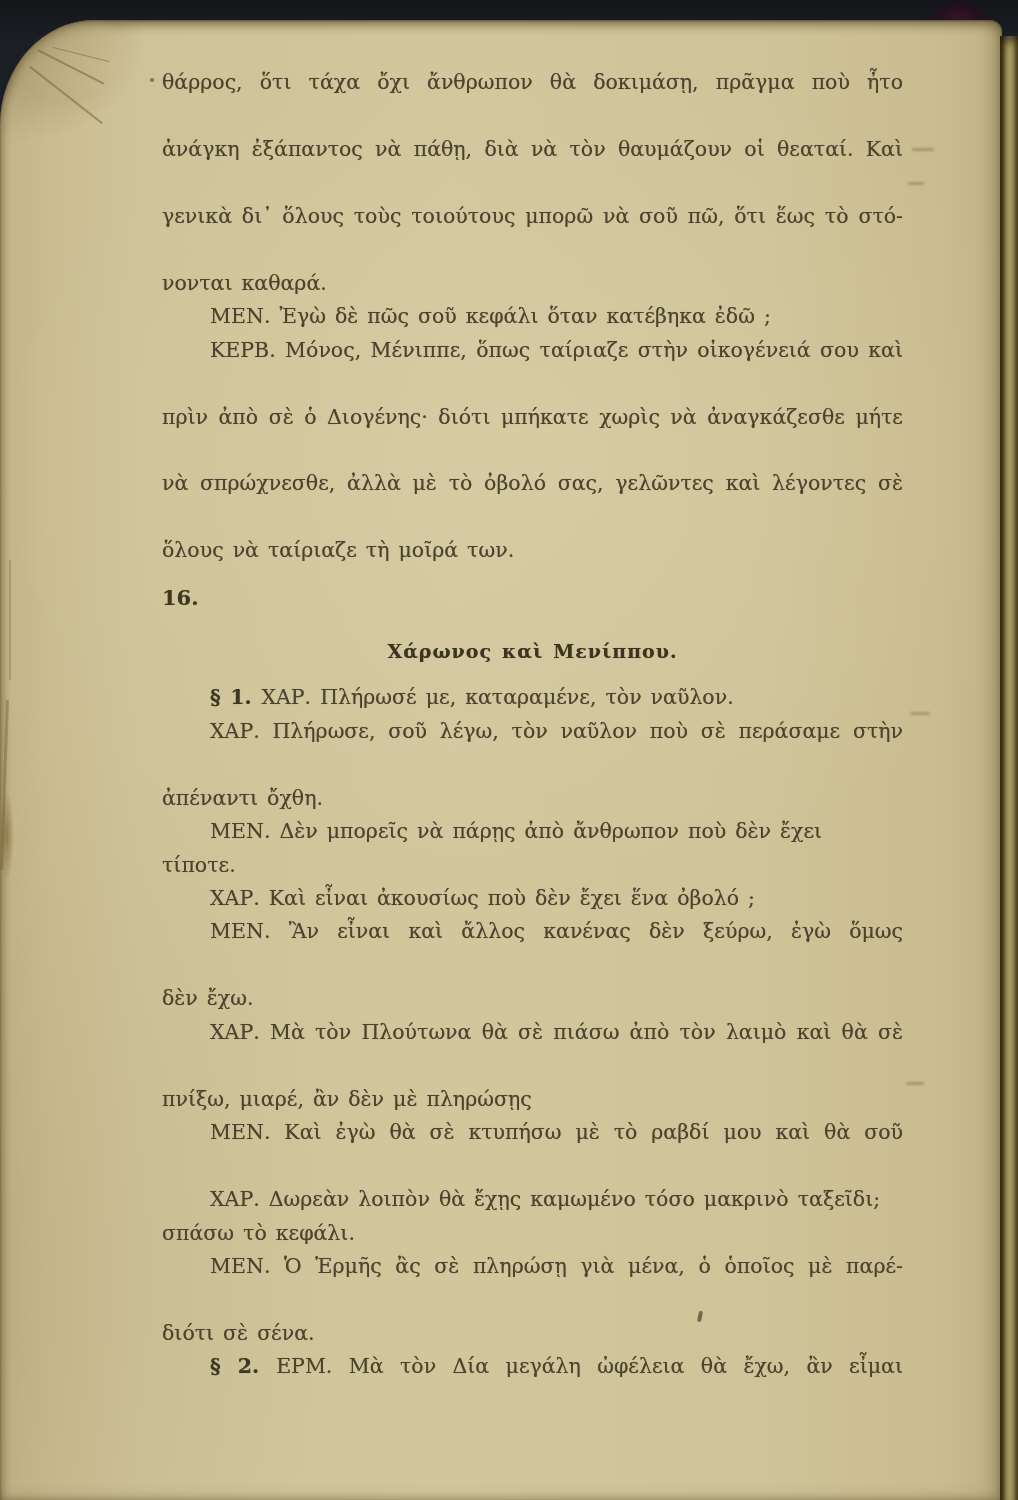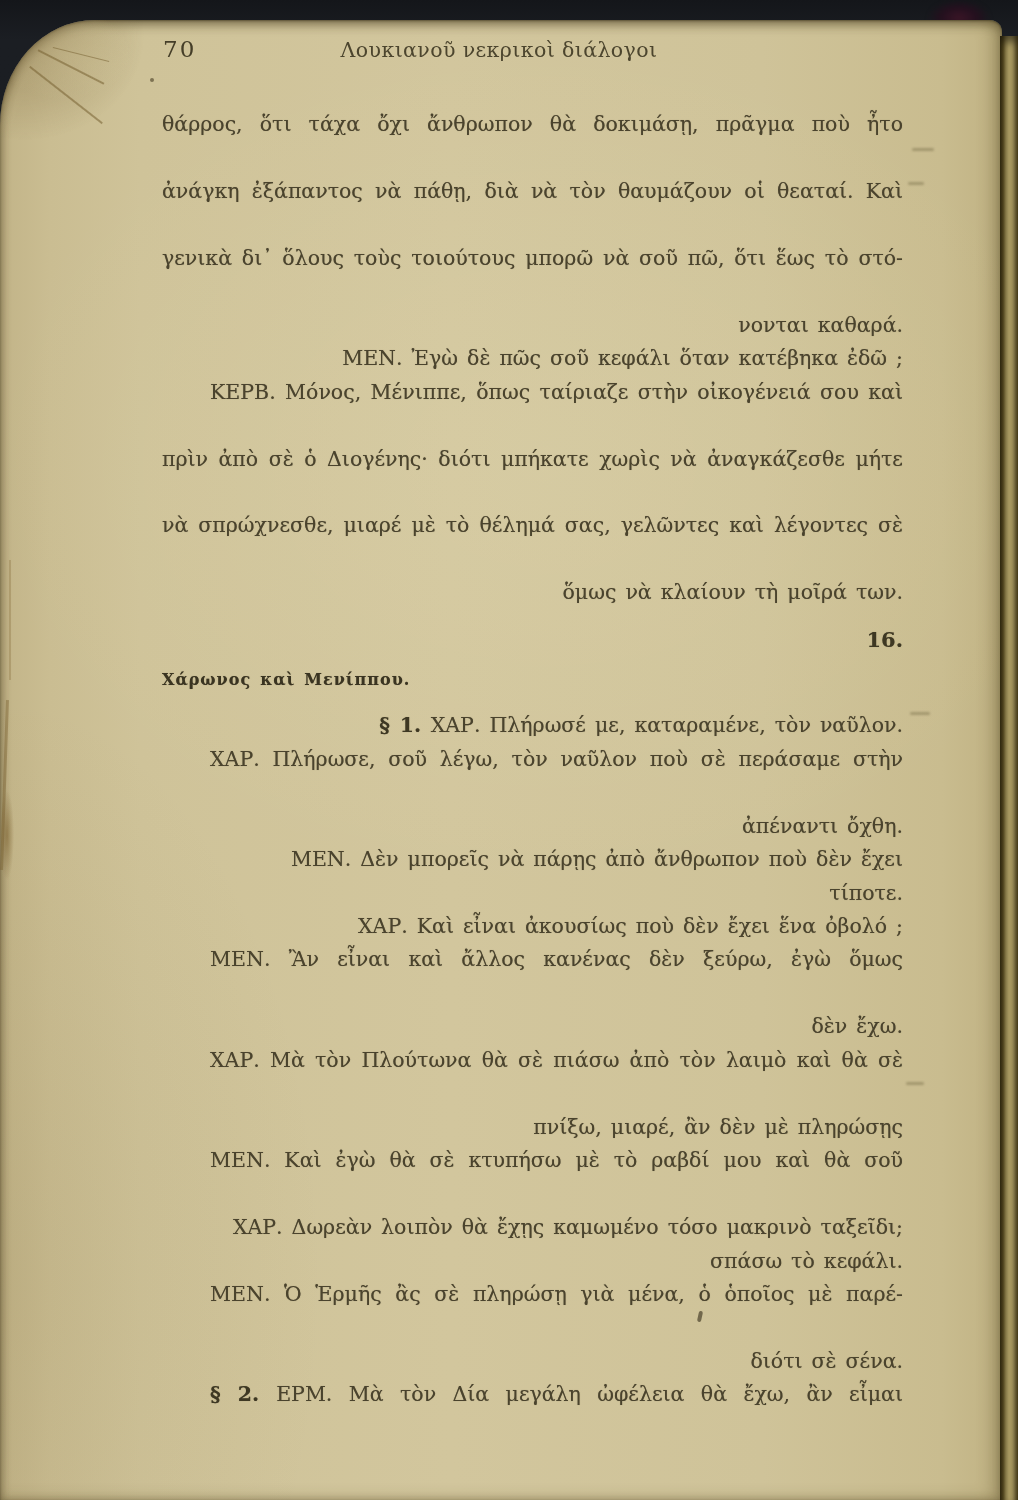"70" div.header-row { html: <div> <span>70</span> <span>Λουκιανοῦ νεκρικοὶ διάλογοι</span> </div> -> none }
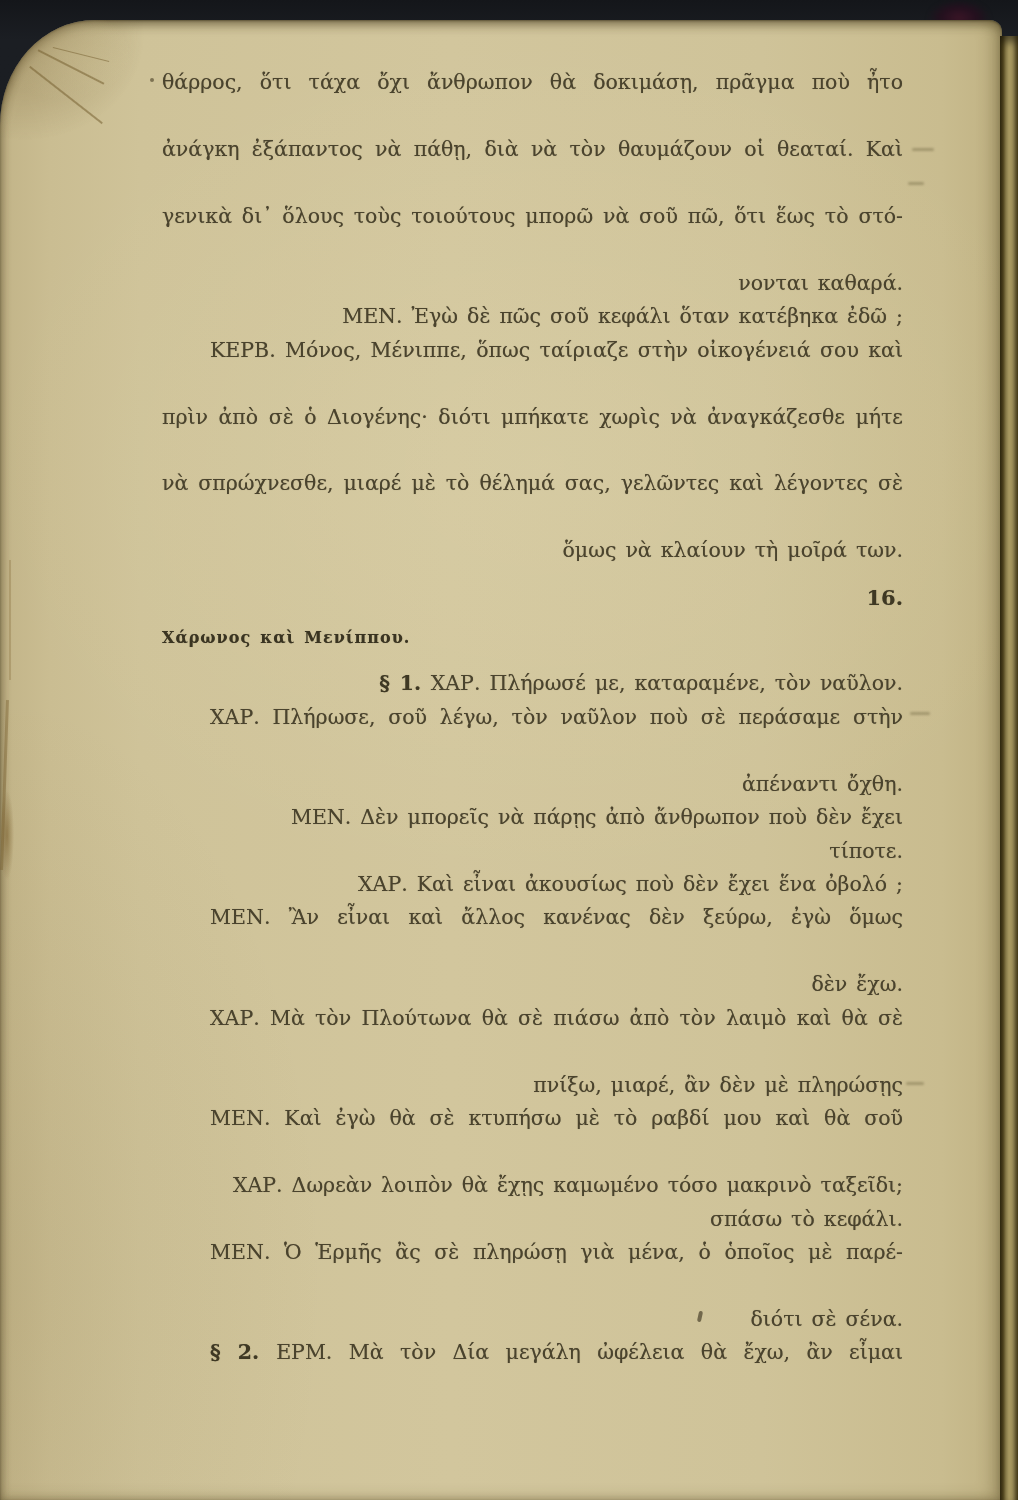"νονται καθαρά." .line { text-align: right -> left }
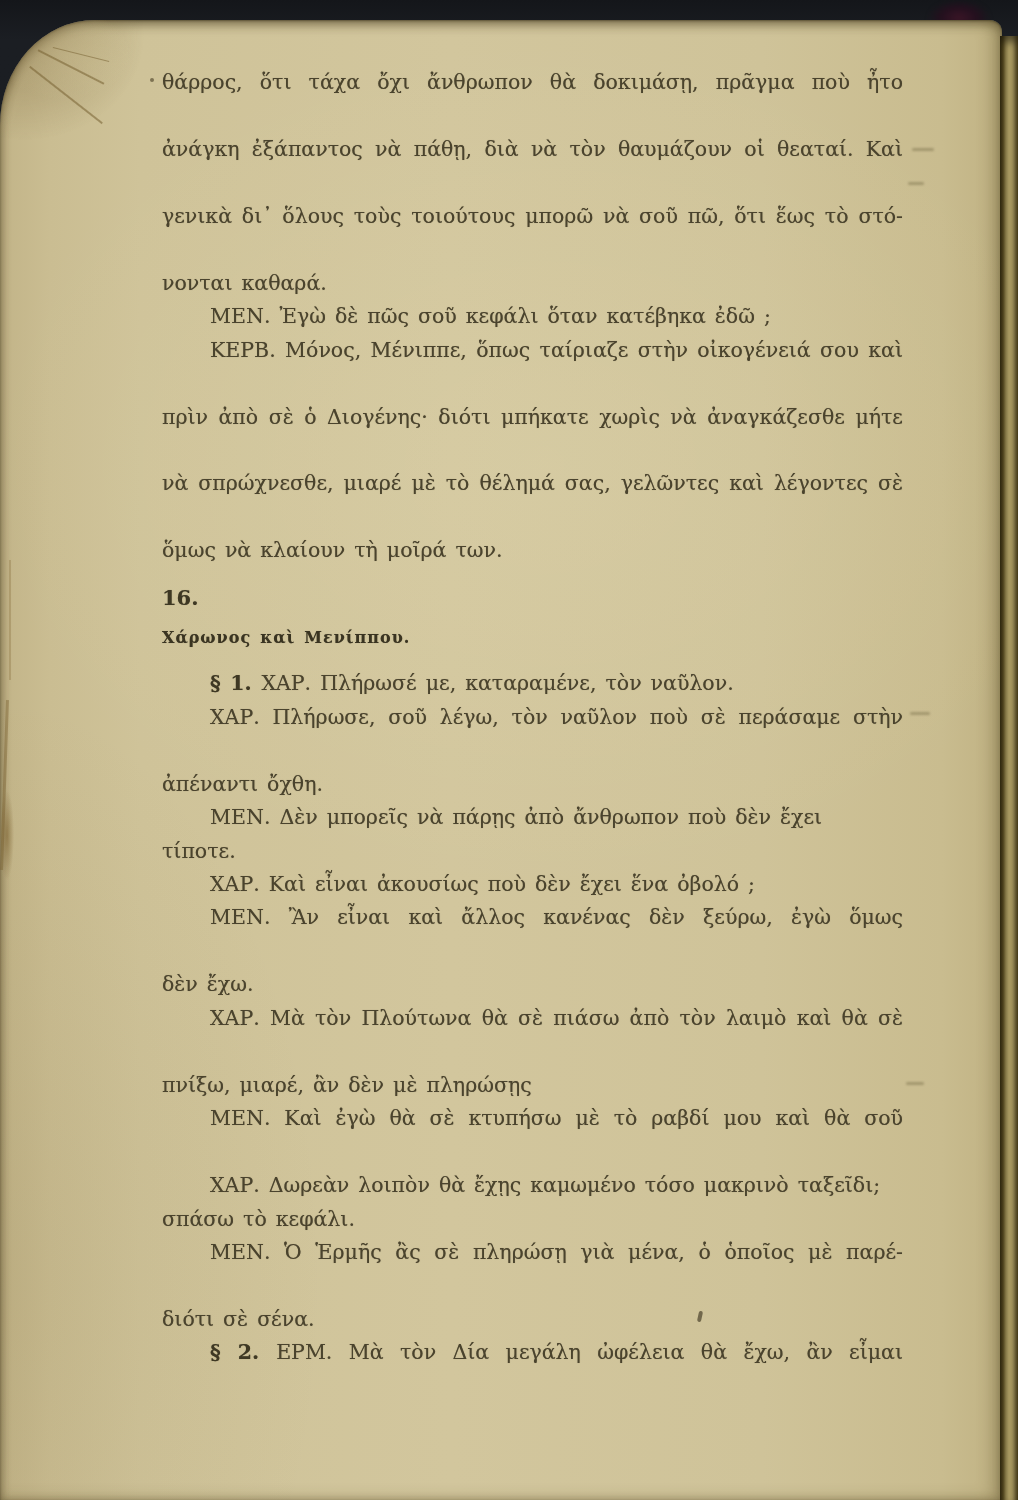"νὰ σπρώχνεσθε, μιαρέ μὲ τὸ" div.line { text: μιαρέ μὲ τὸ θέλημά -> ἀλλὰ μὲ τὸ ὀβολό }
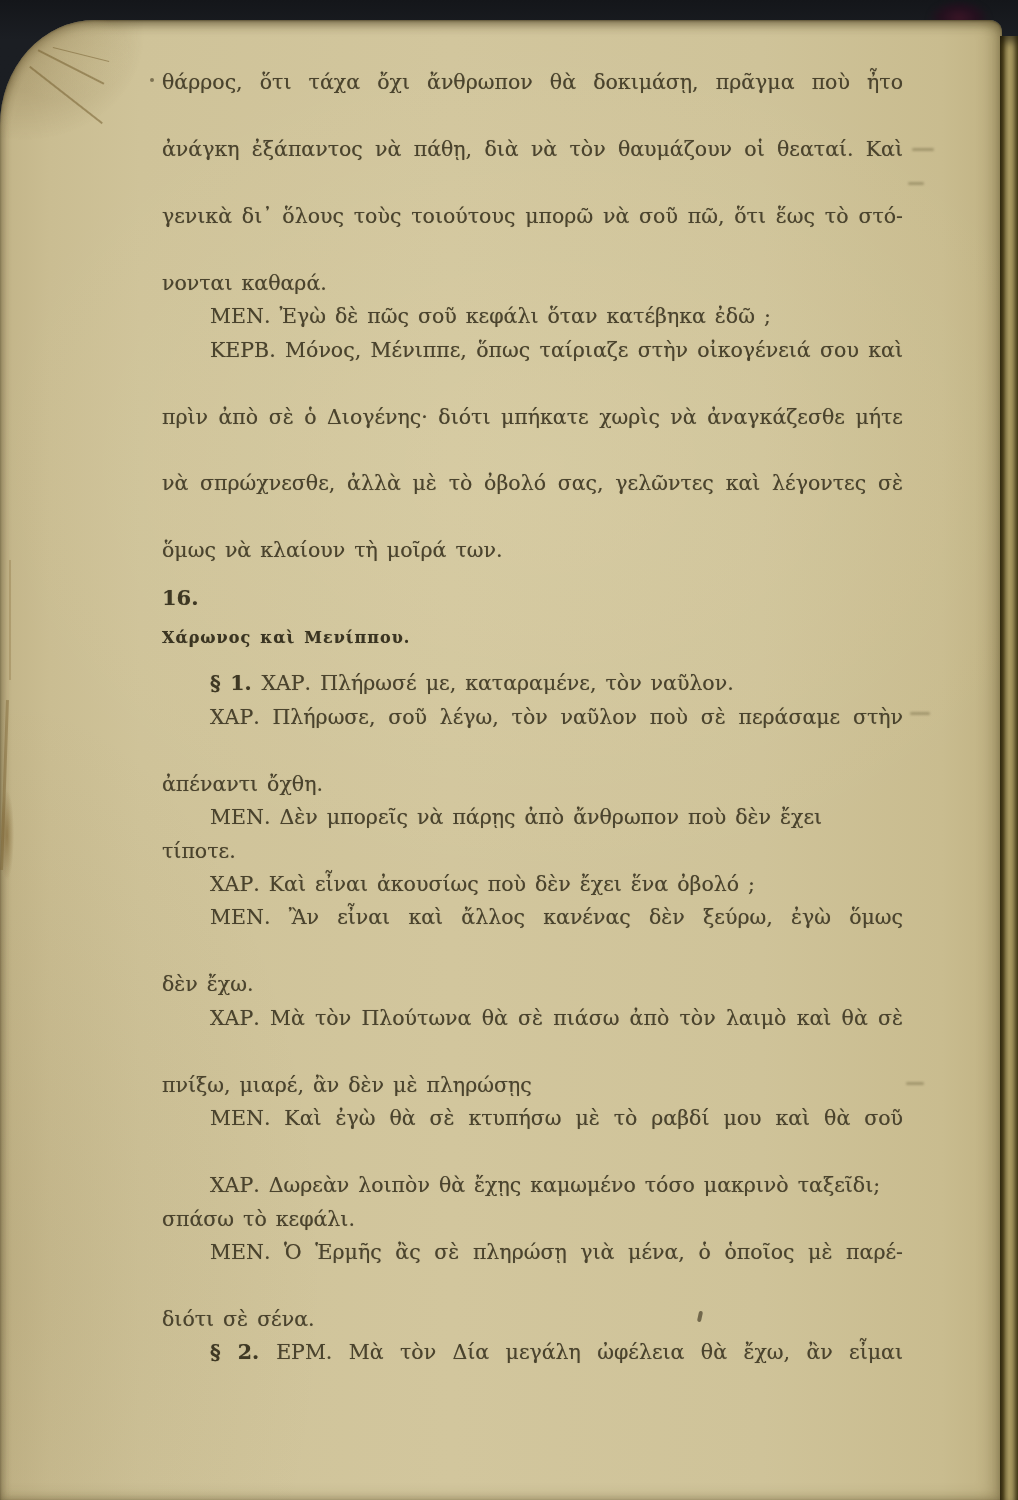"ὅμως νὰ κλαίουν τὴ μοῖρά" div.line { text: ὅμως νὰ κλαίουν -> ὅλους νὰ ταίριαζε }
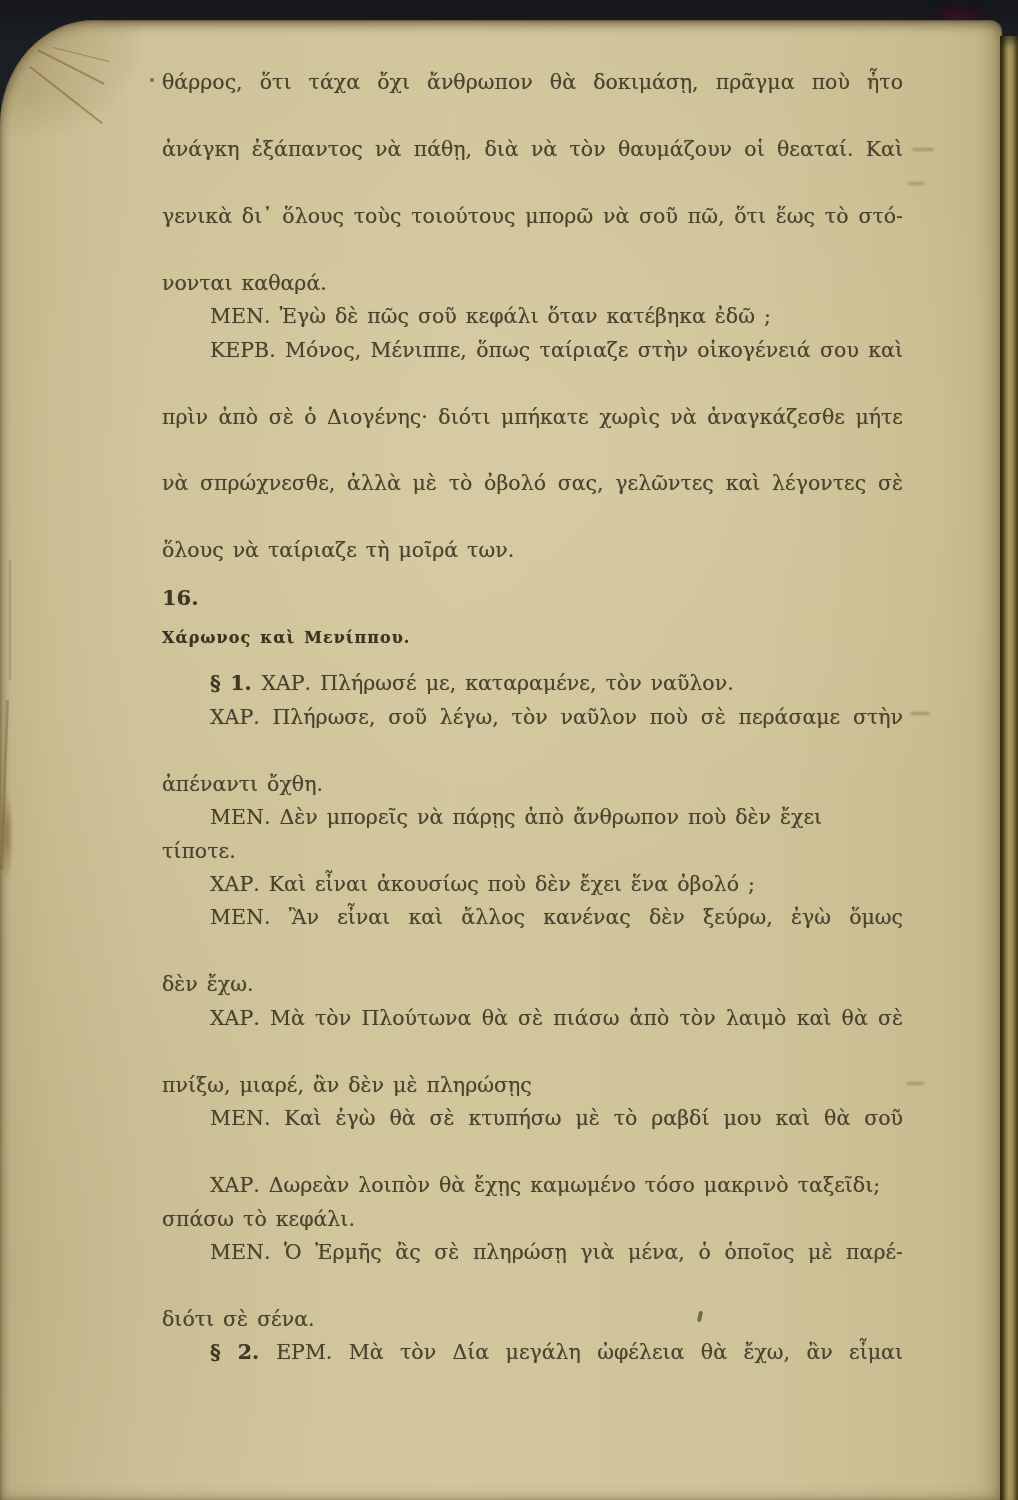"Χάρωνος καὶ Μενίππου." .line.center-title { font-size: 16px -> 19px; margin-top: 6px -> 20px; text-align: left -> center }
